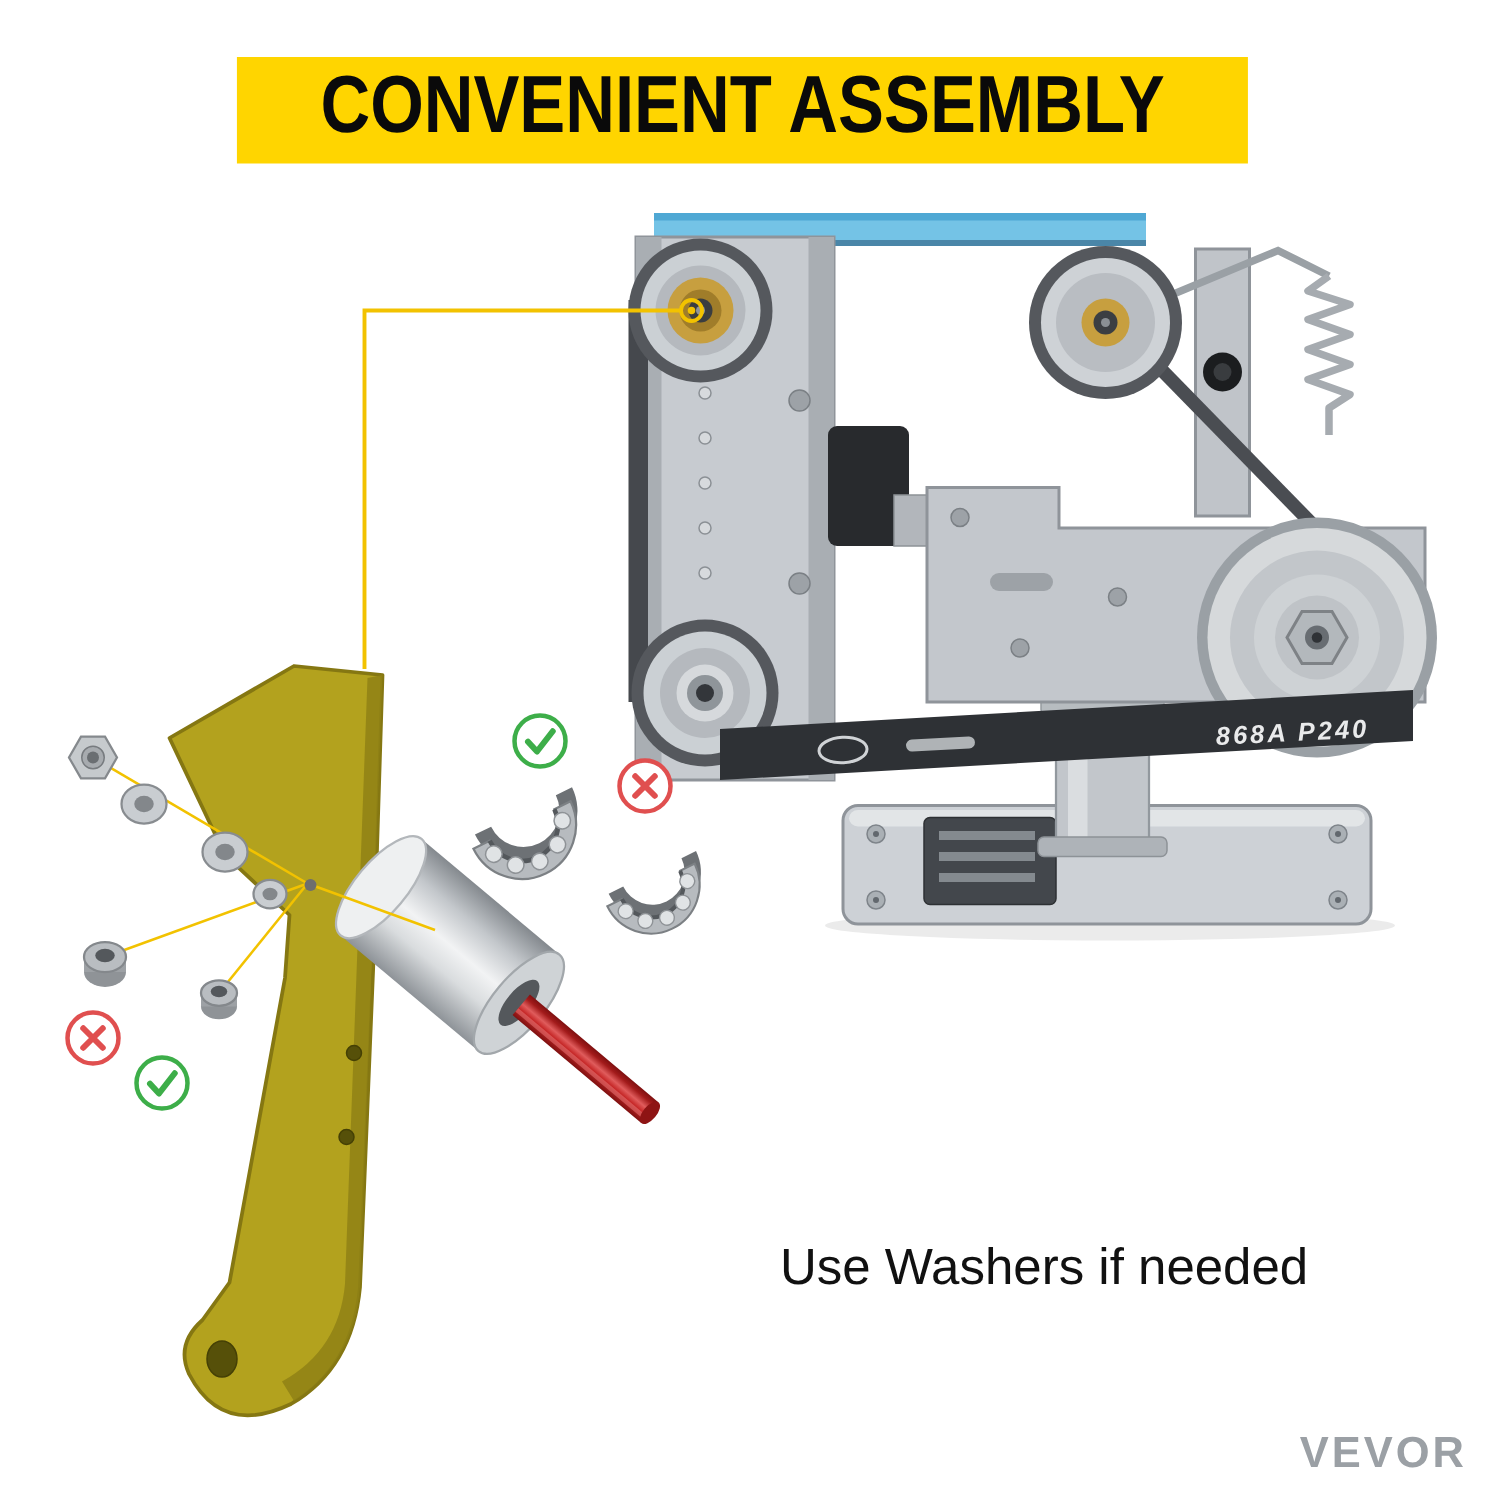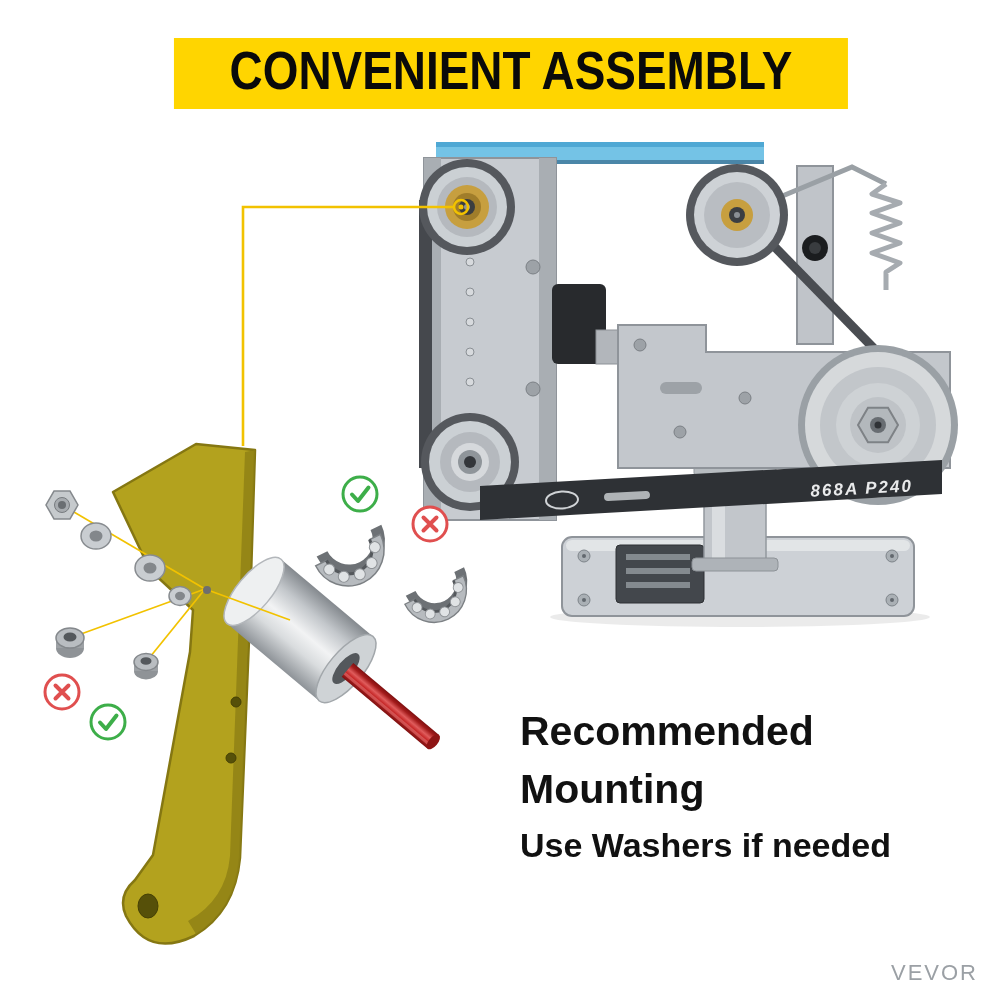"CONVENIENT ASSEMBLY" .banner { margin-left: 16px -> none }
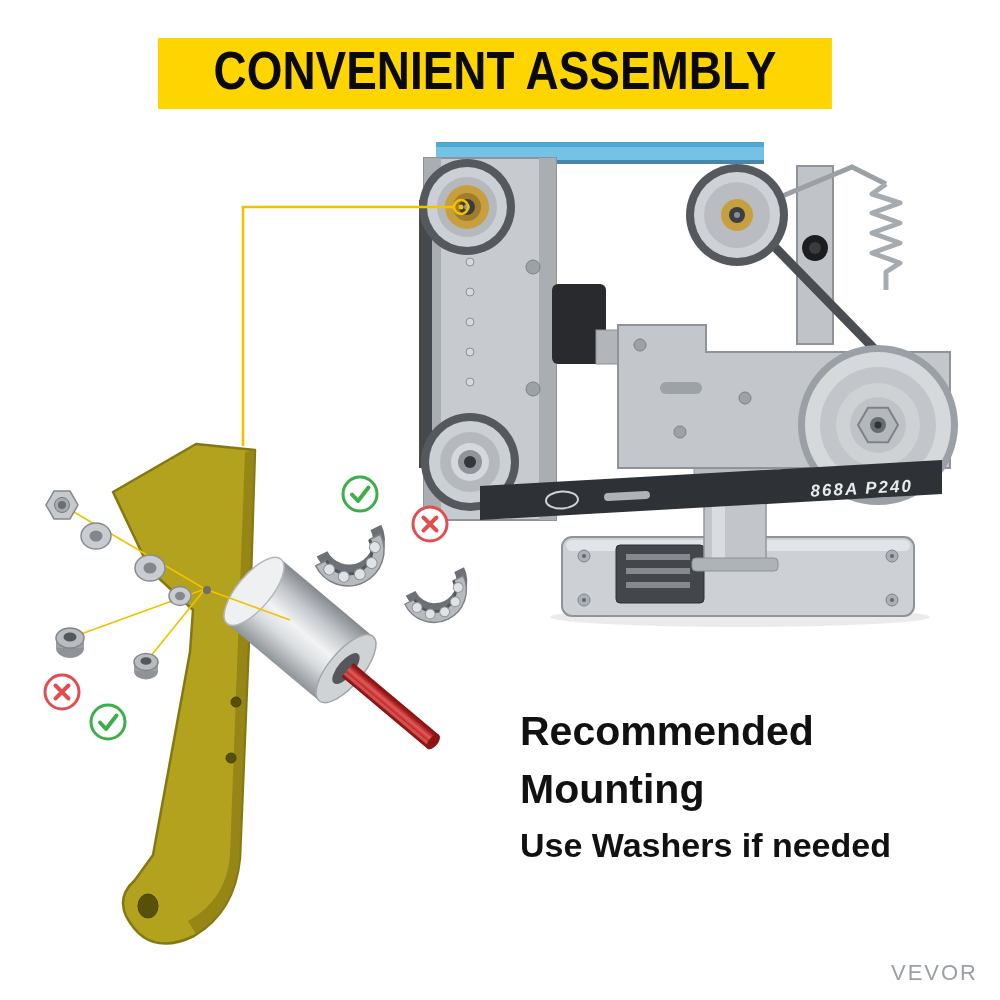"Recommended" div.mounting-title { html: <div> <div>Recommended</div> <div>Mounting</div> </div> -> none }
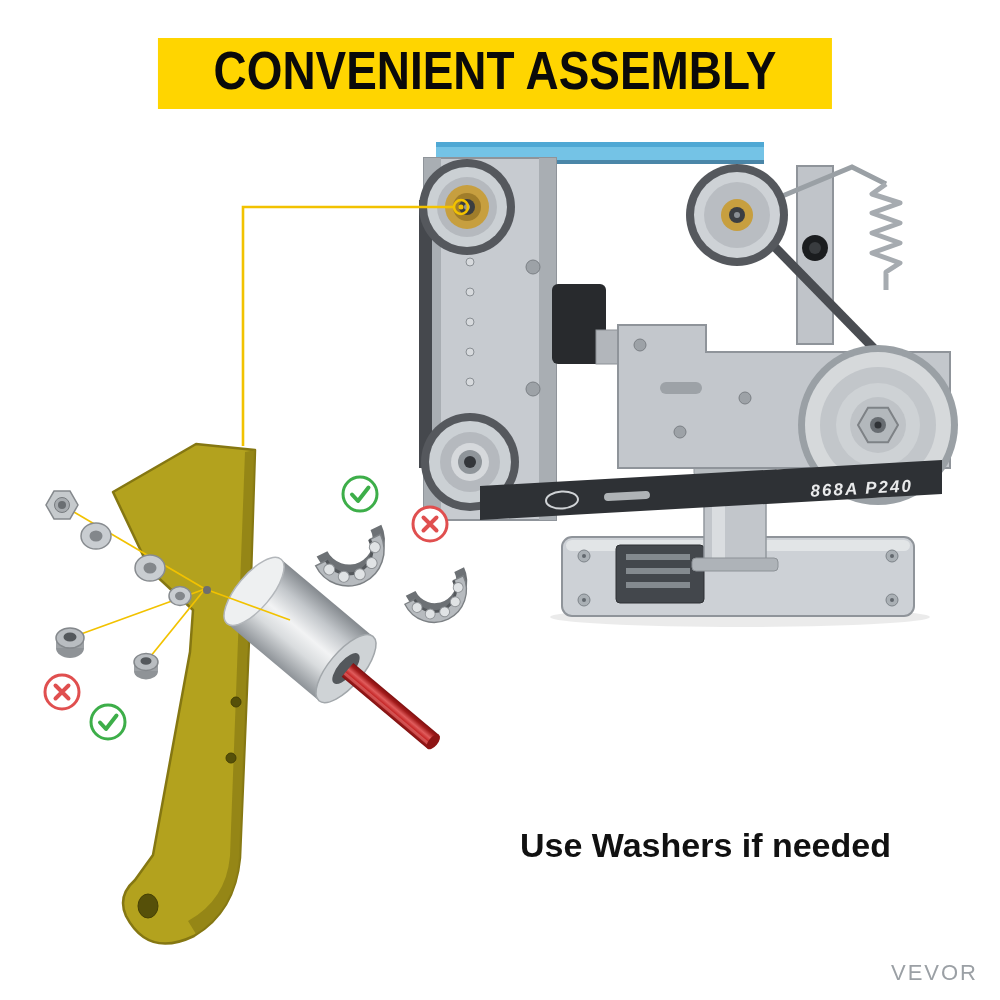"Use Washers if needed" .mounting-sub { font-weight: 700 -> 400 }
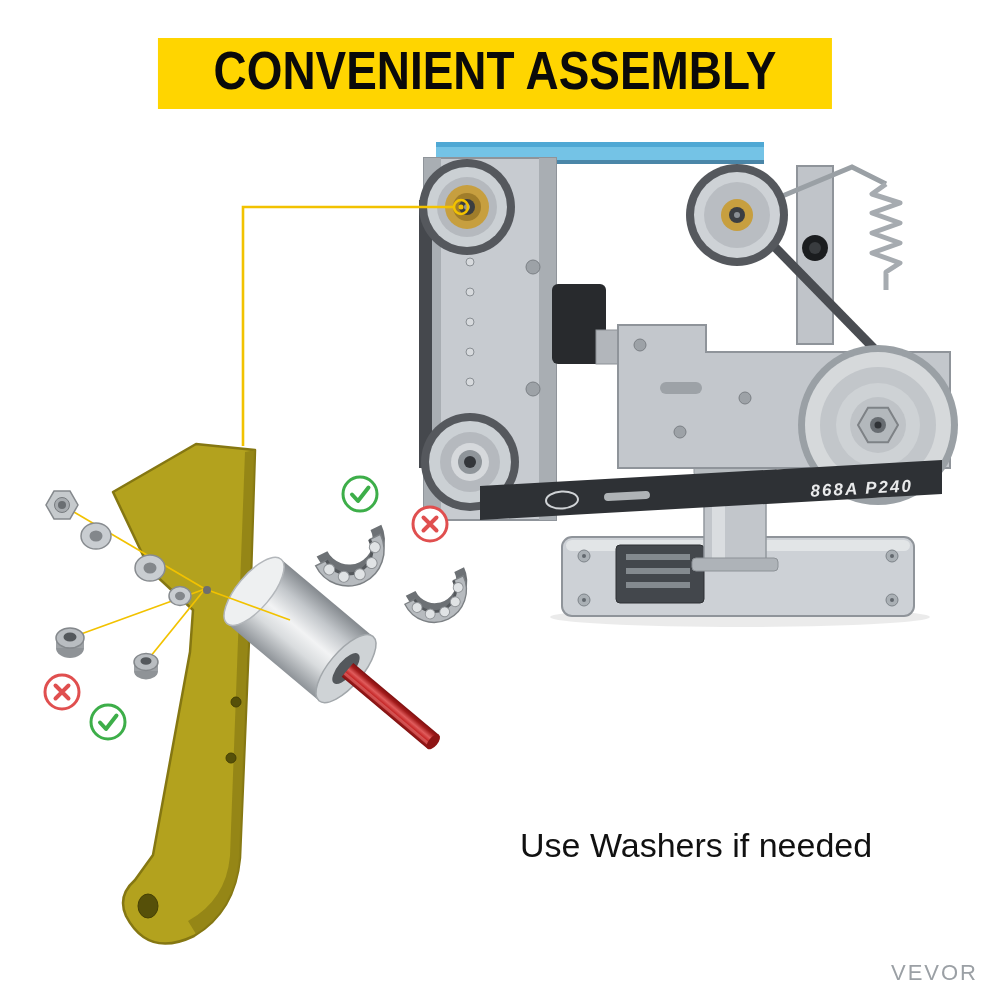"VEVOR" .brand { font-size: 22px -> 29px; font-weight: 400 -> 700 }
